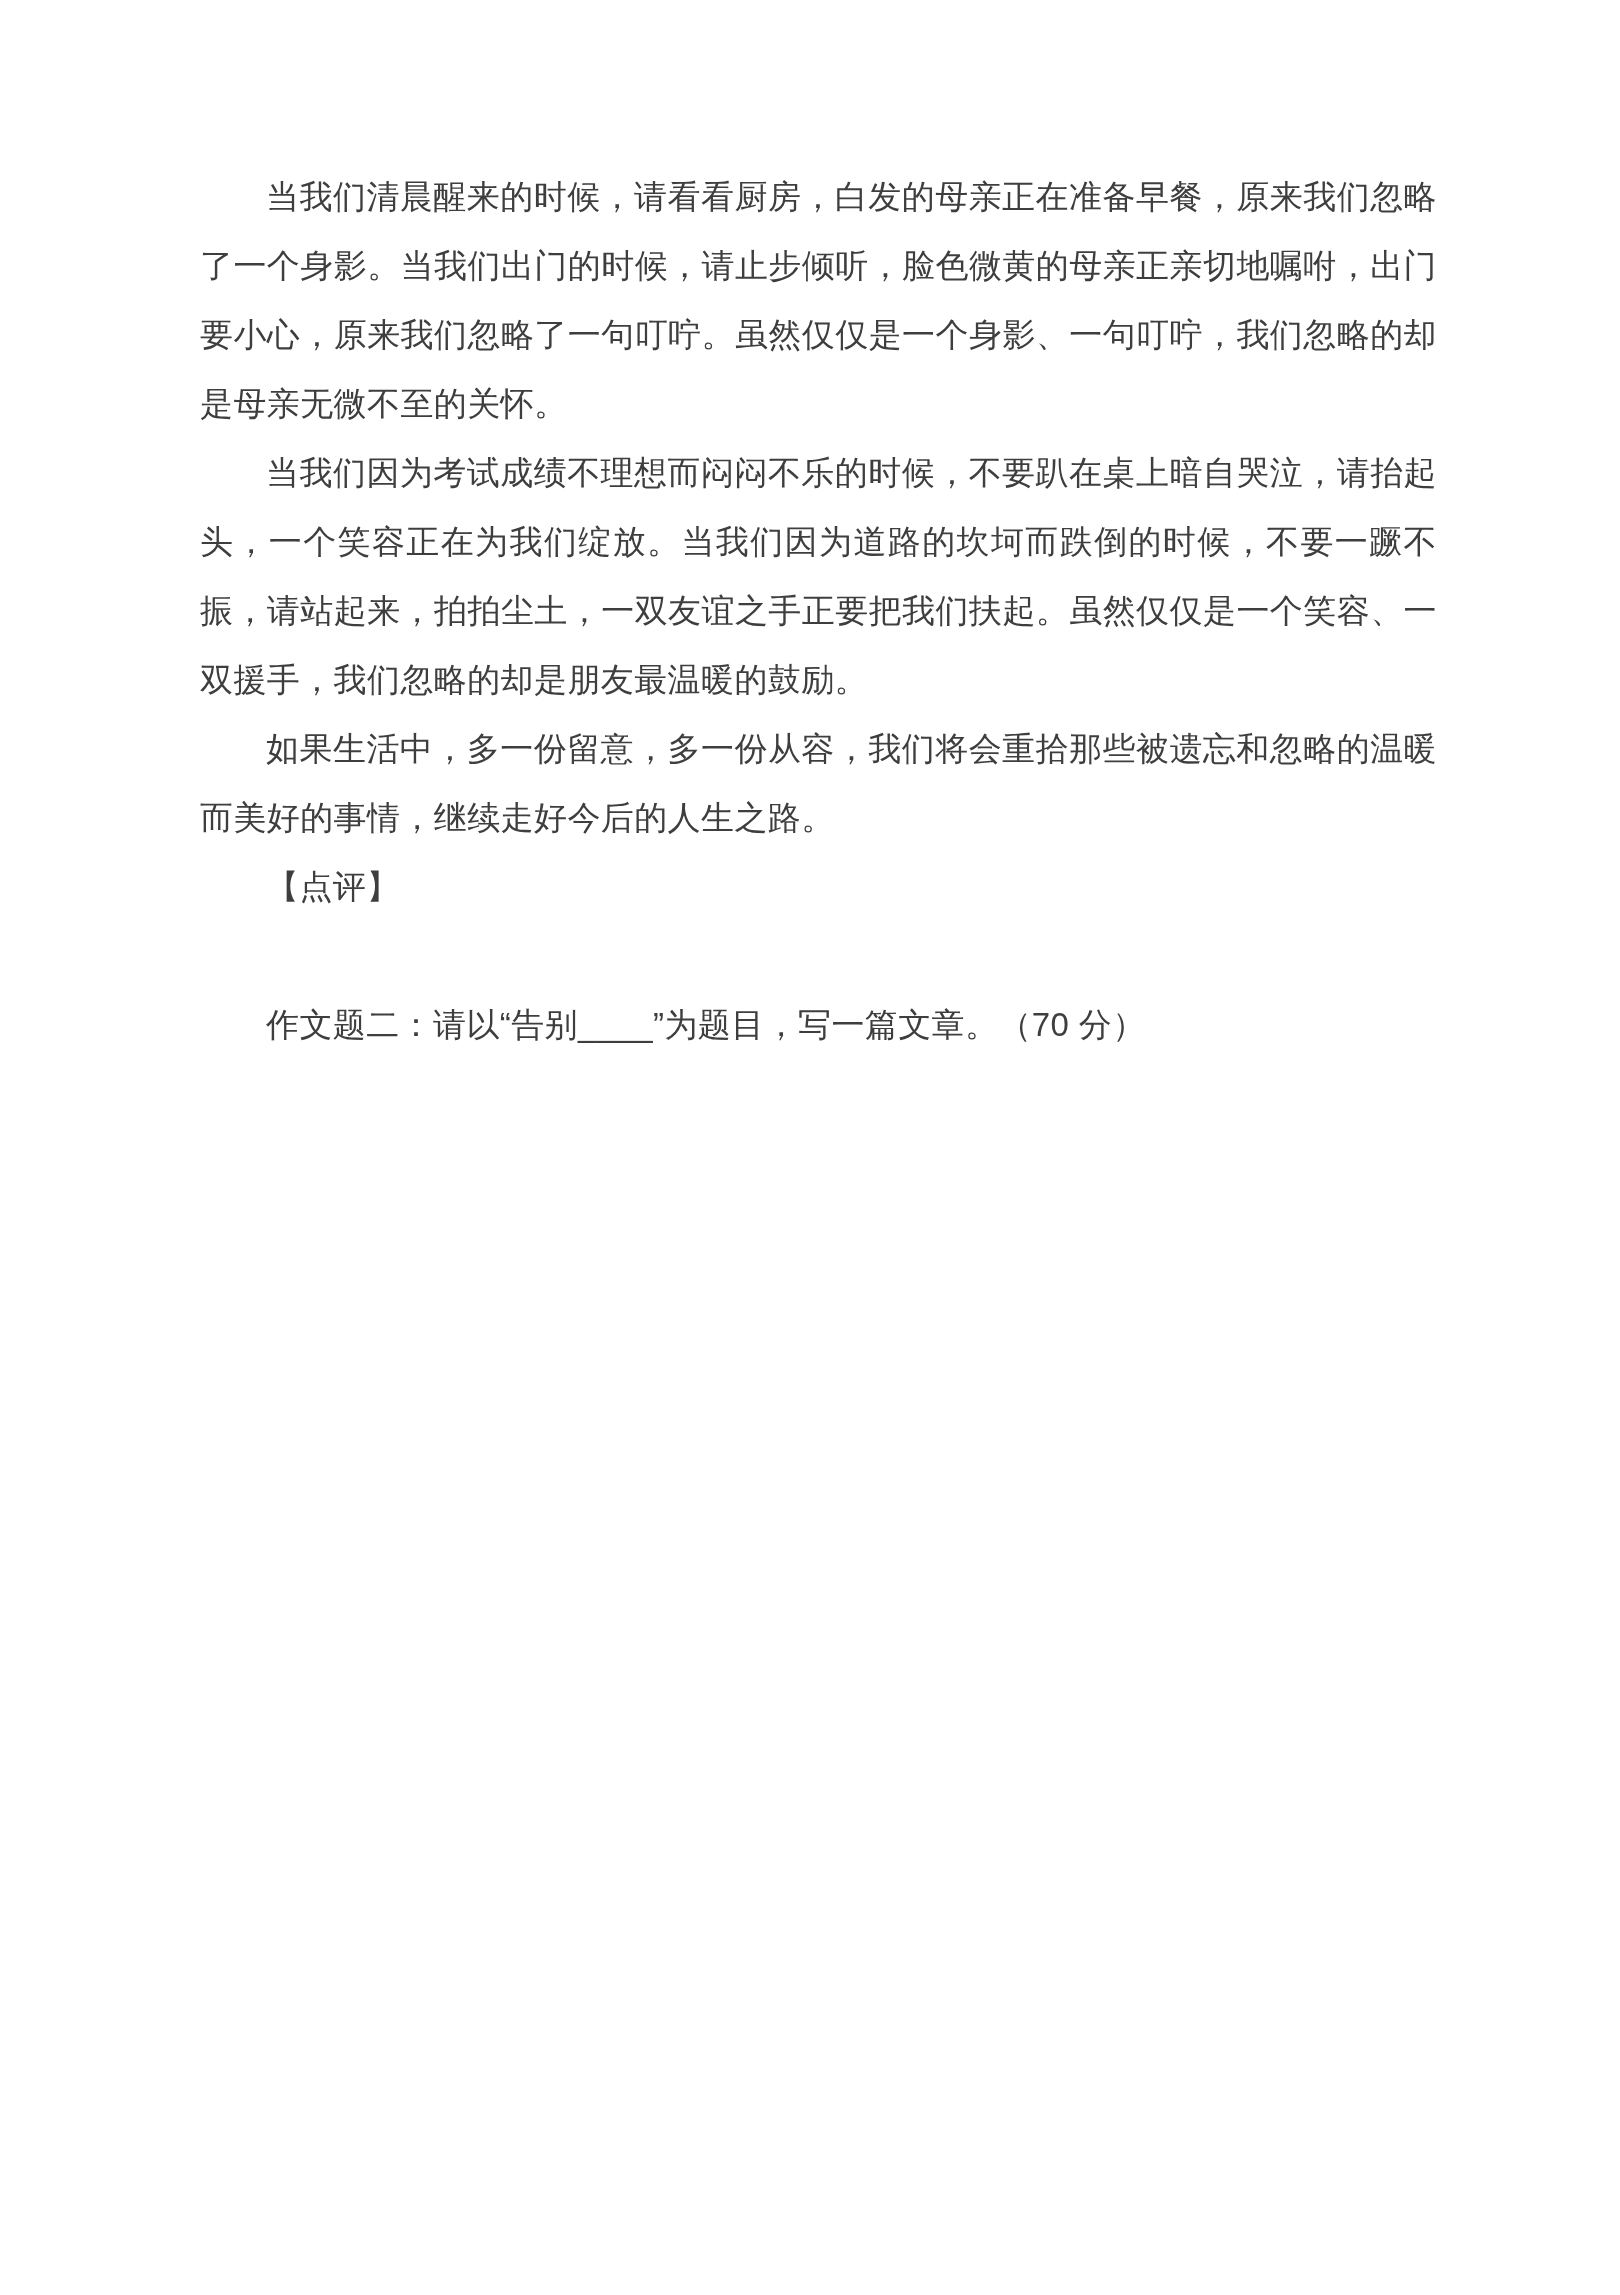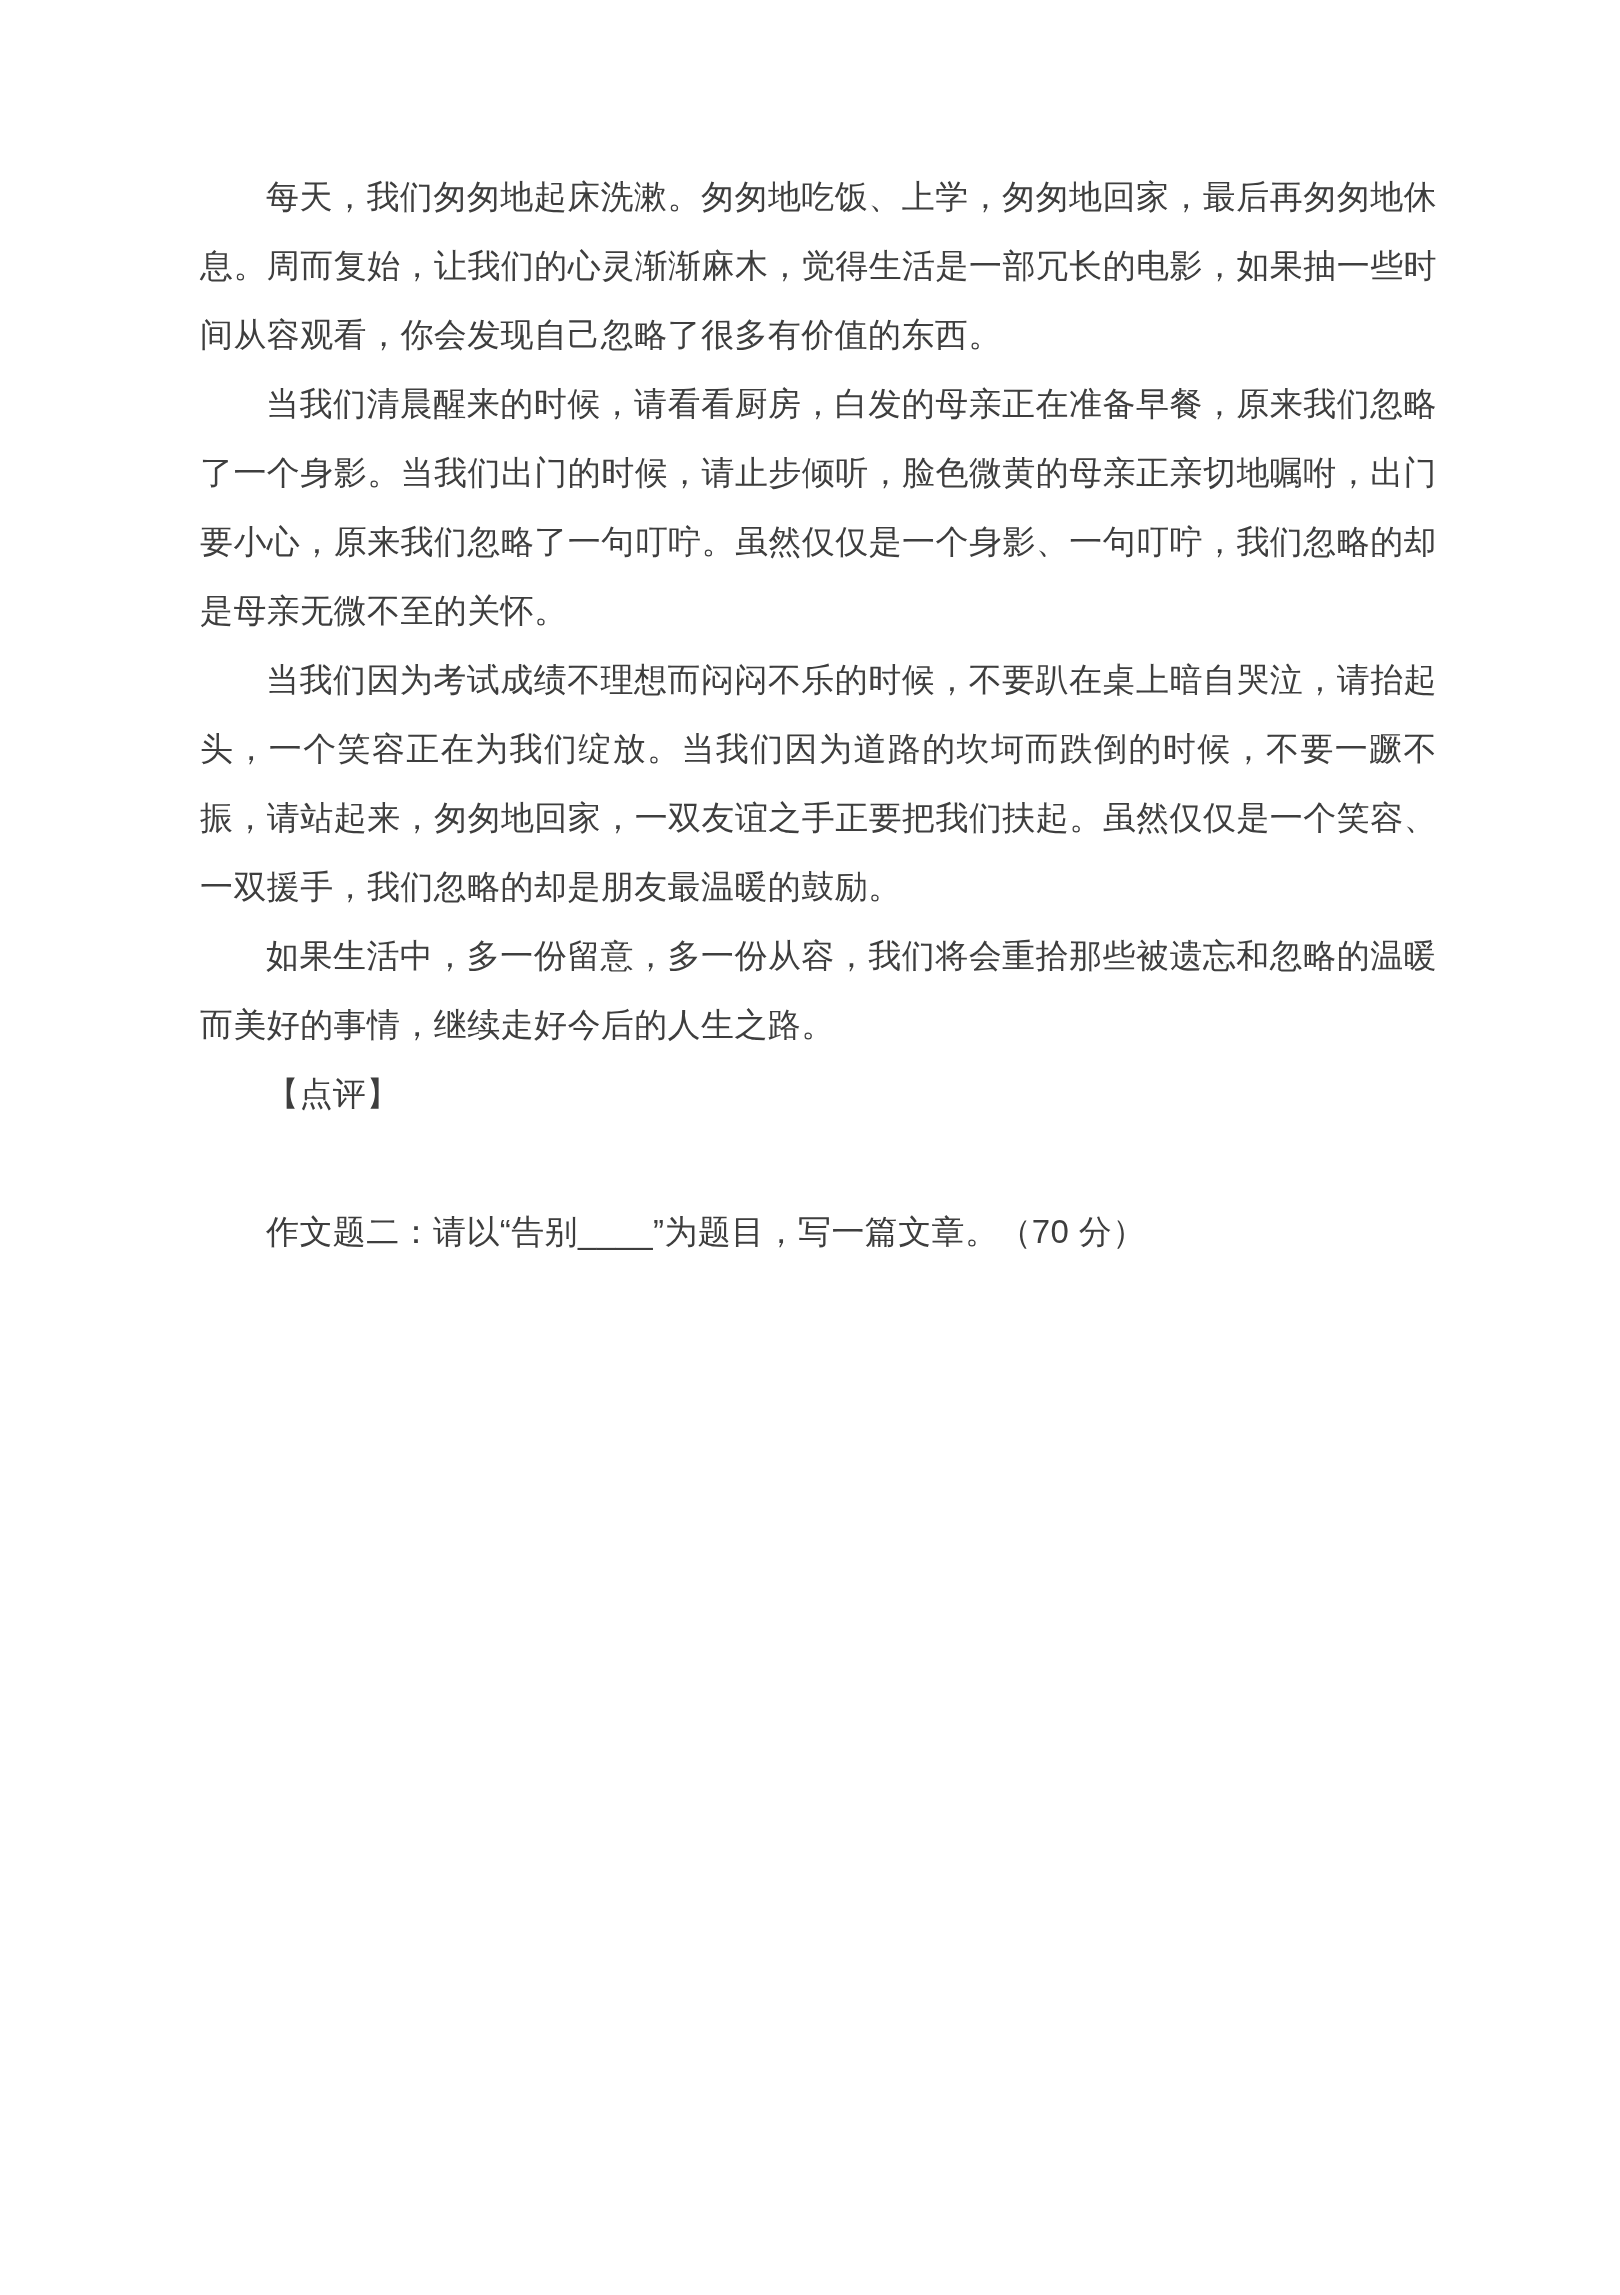"每天，我们匆匆地起床洗漱。匆匆地吃饭、上学，匆匆地回家，最后再匆匆地休息。周而复" p.para { html: <p>每天，我们匆匆地起床洗漱。匆匆地吃饭、上学，匆匆地回家，最后再匆匆地休息。周而复始，让我们的心灵渐渐麻木，觉得生活是一部冗长的电影，如果抽一些时间从容观看，你会发现自己忽略了很多有价值的东西。</p> -> none }
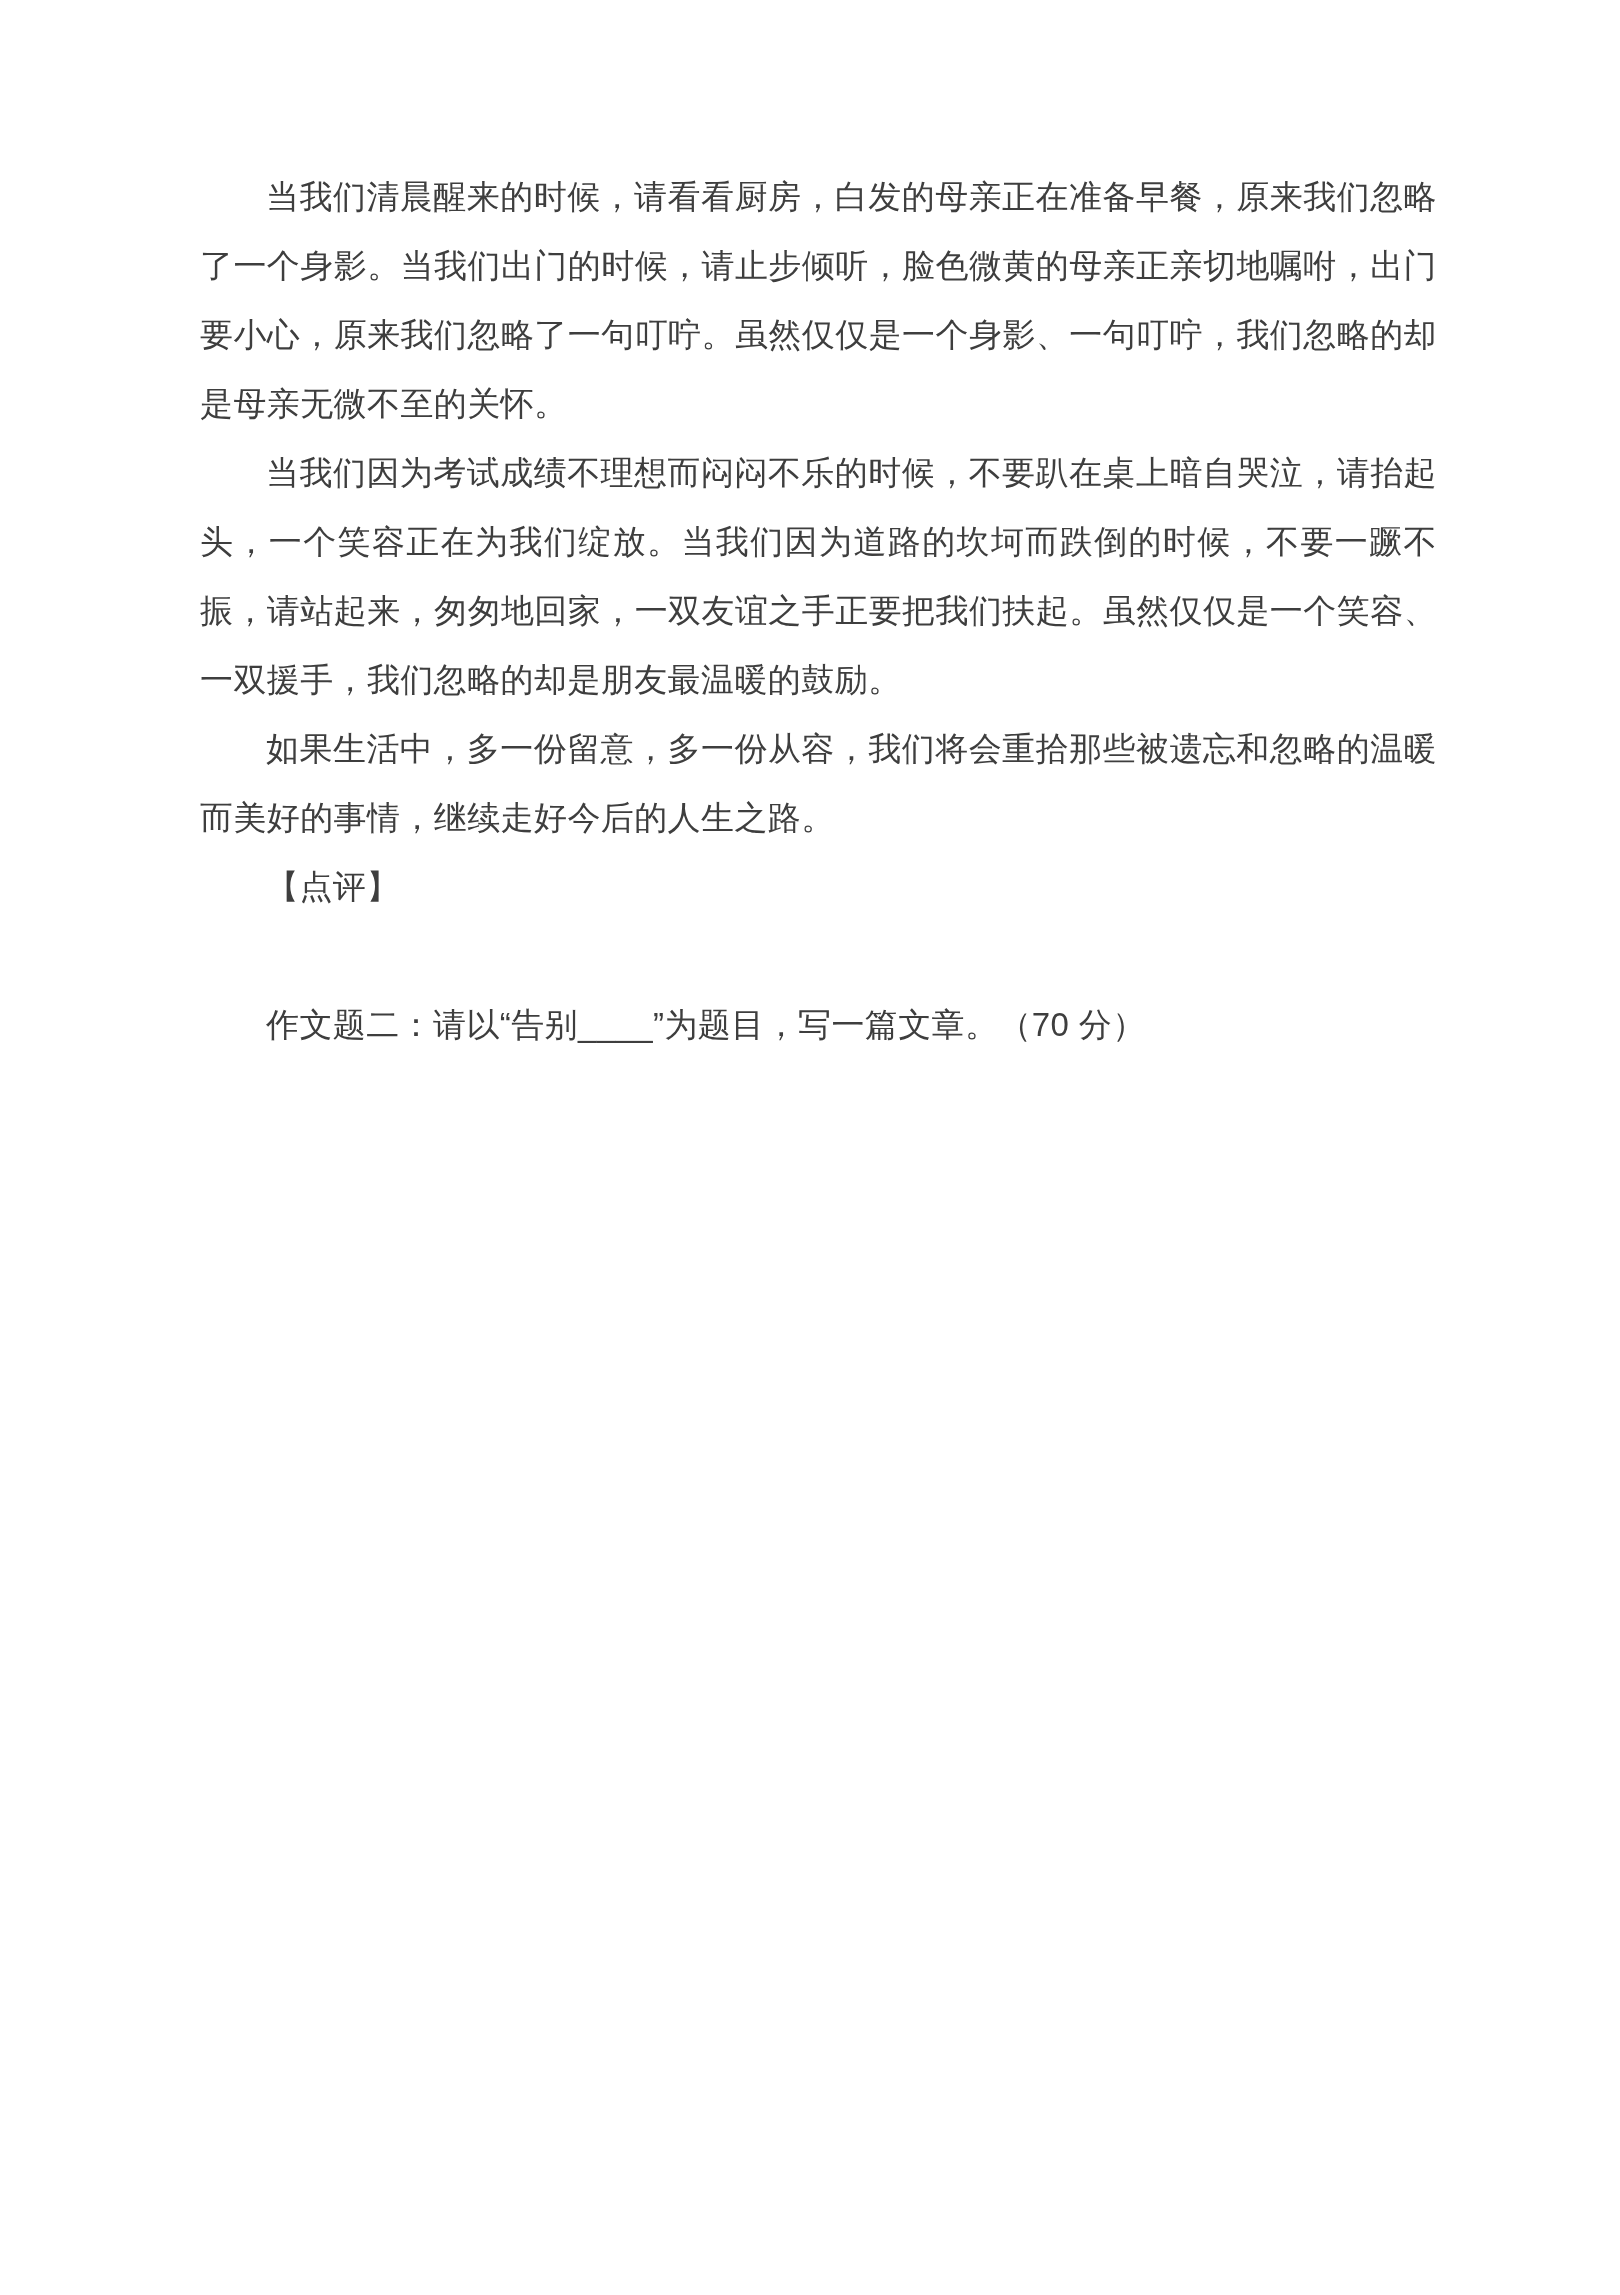"当我们因为考试成绩不理想而闷闷不乐的时候，不要趴在桌上暗自哭泣，请抬起头，一个笑" p.para { text: 匆匆地回家 -> 拍拍尘土 }
